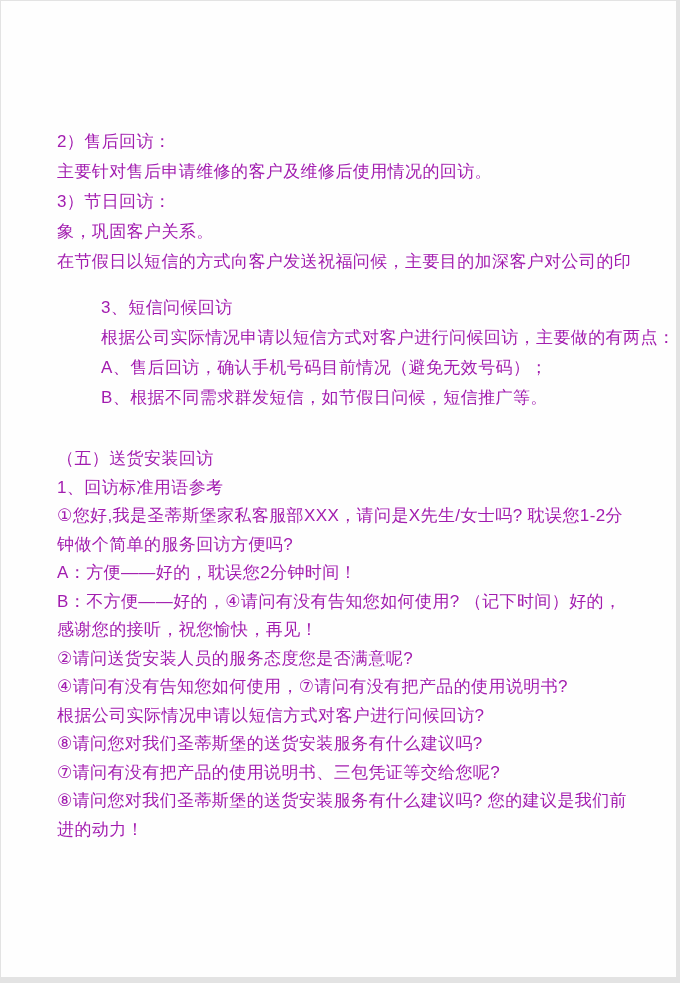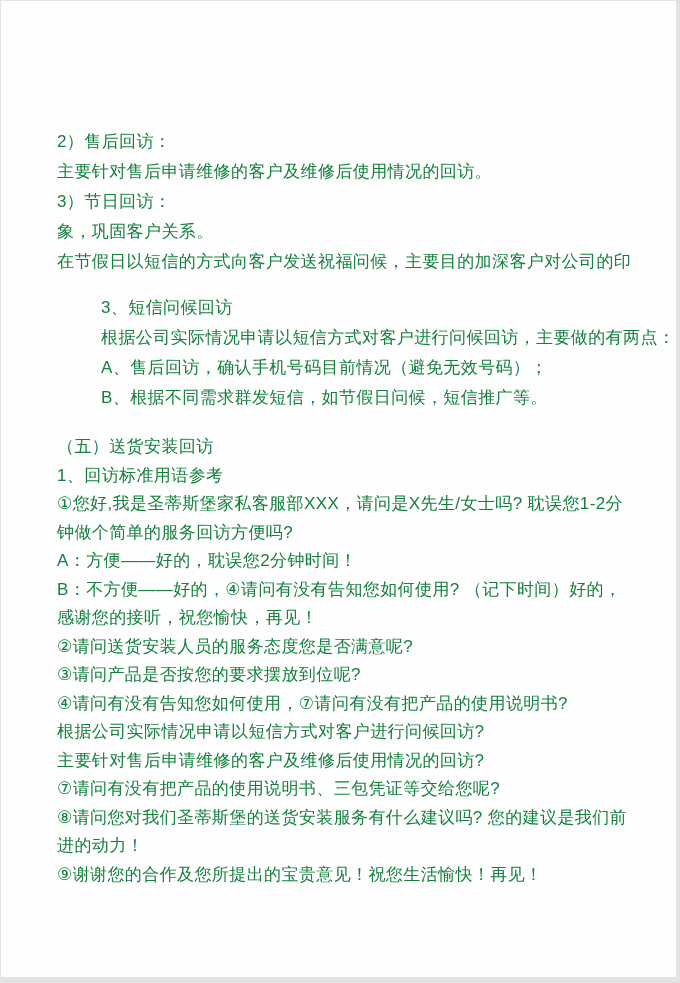"2）售后回访：" .content { color: #15803d -> #a21caf }
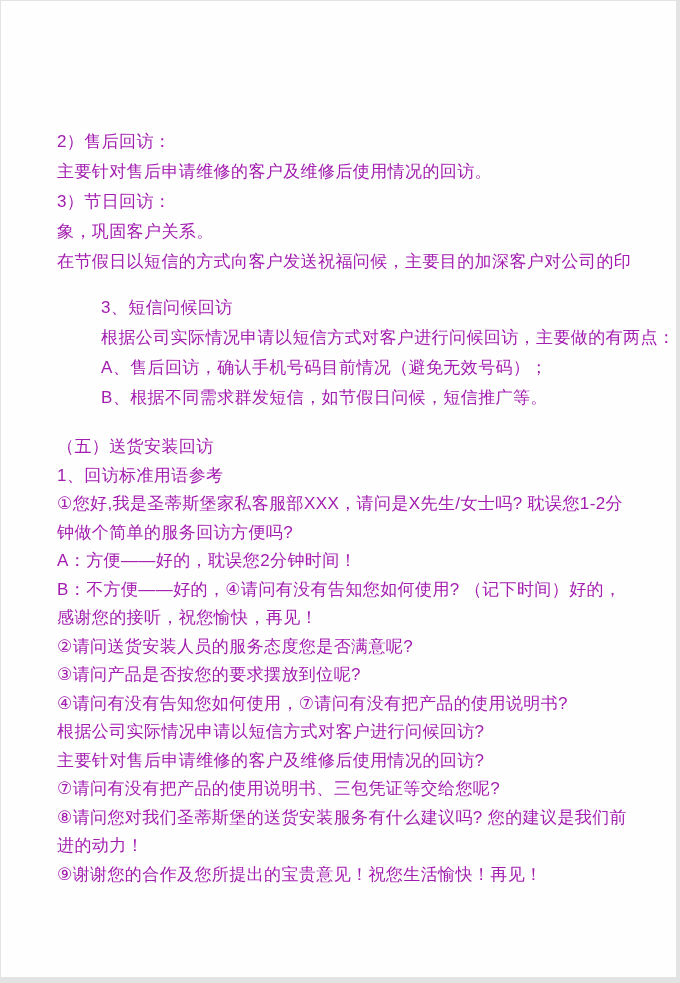"（五）送货安装回访" .sec-c { margin-top: 20px -> 32px }
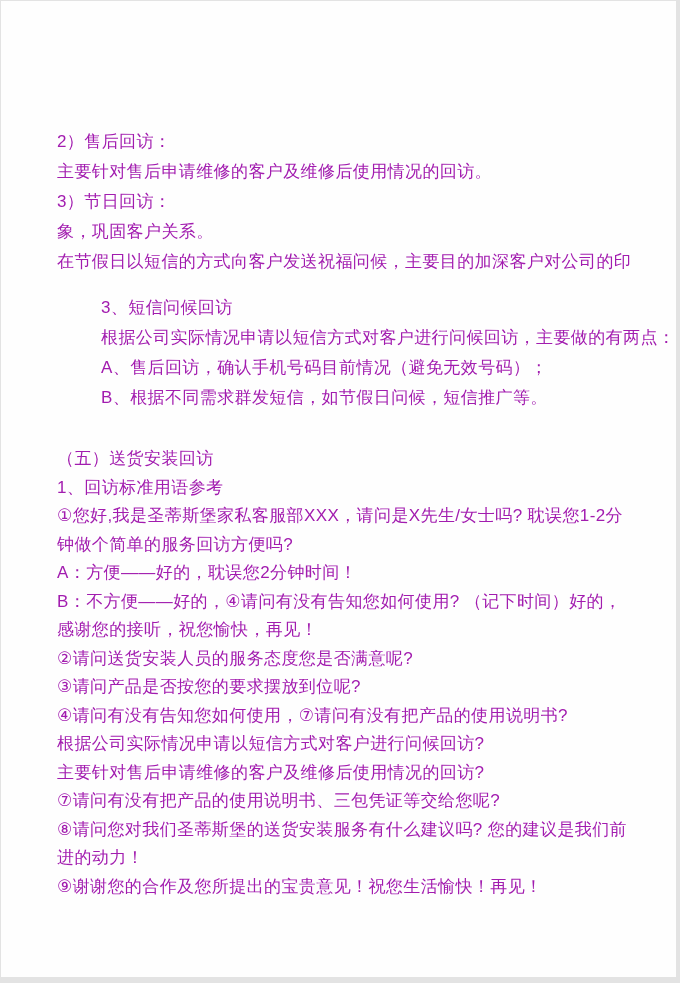"③请问产品是否按您的要求摆放到位呢?" p { html: <p>③请问产品是否按您的要求摆放到位呢?</p> -> none }
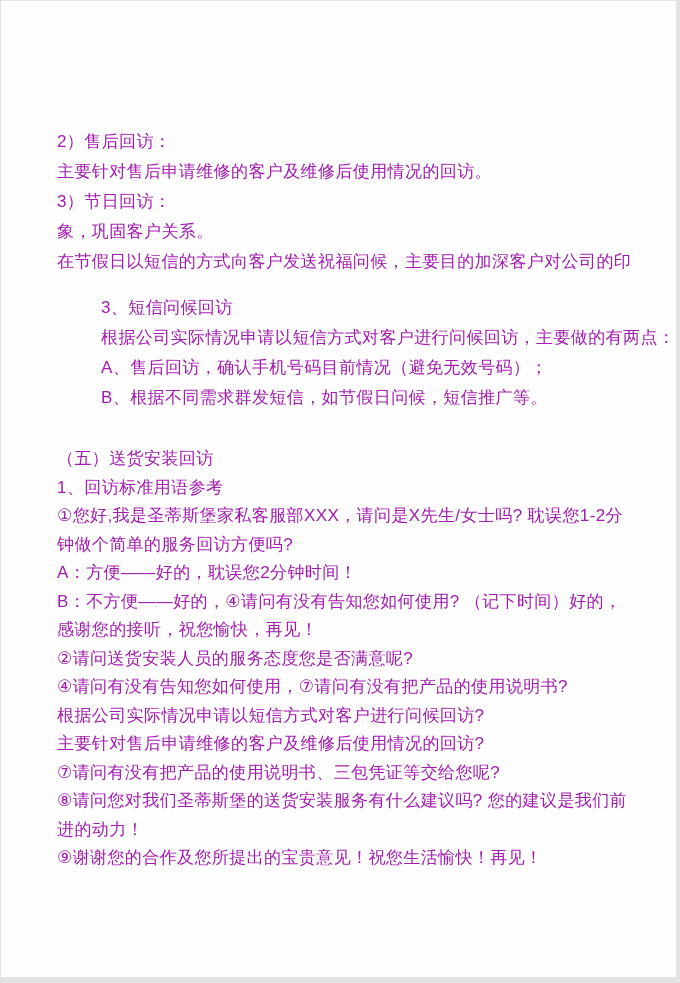"主要针对售后申请维修的客户及维修后使用情况的回访?" p { text: 主要针对售后申请维修的客户及维修后使用情况的回访 -> ⑧请问您对我们圣蒂斯堡的送货安装服务有什么建议吗 }
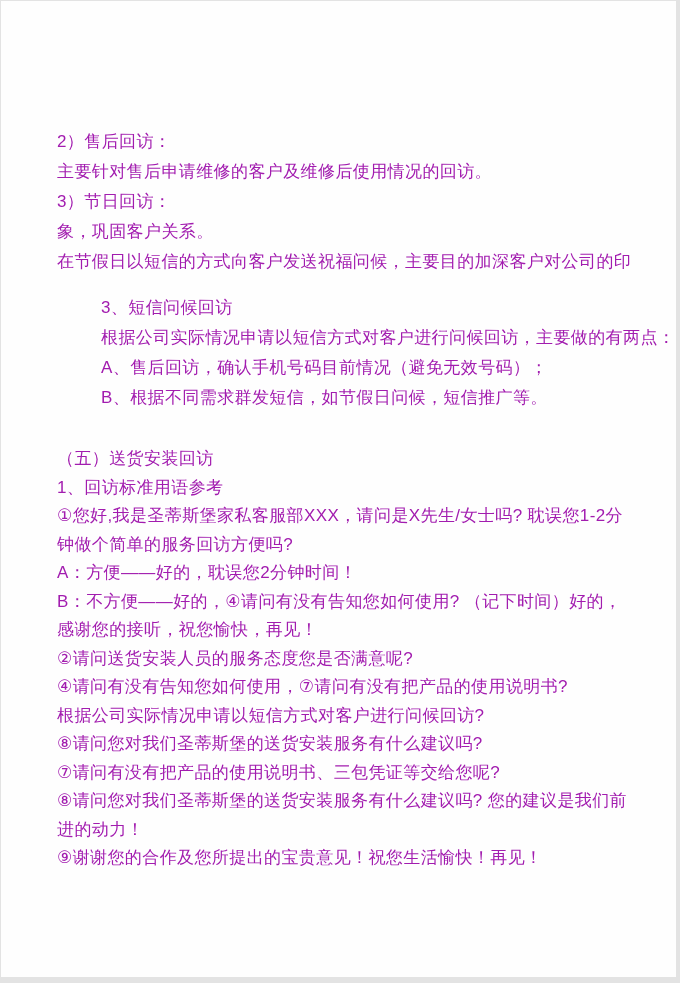"⑨谢谢您的合作及您所提出的宝贵意见！祝您生活愉快！再见！" p { html: <p>⑨谢谢您的合作及您所提出的宝贵意见！祝您生活愉快！再见！</p> -> none }
